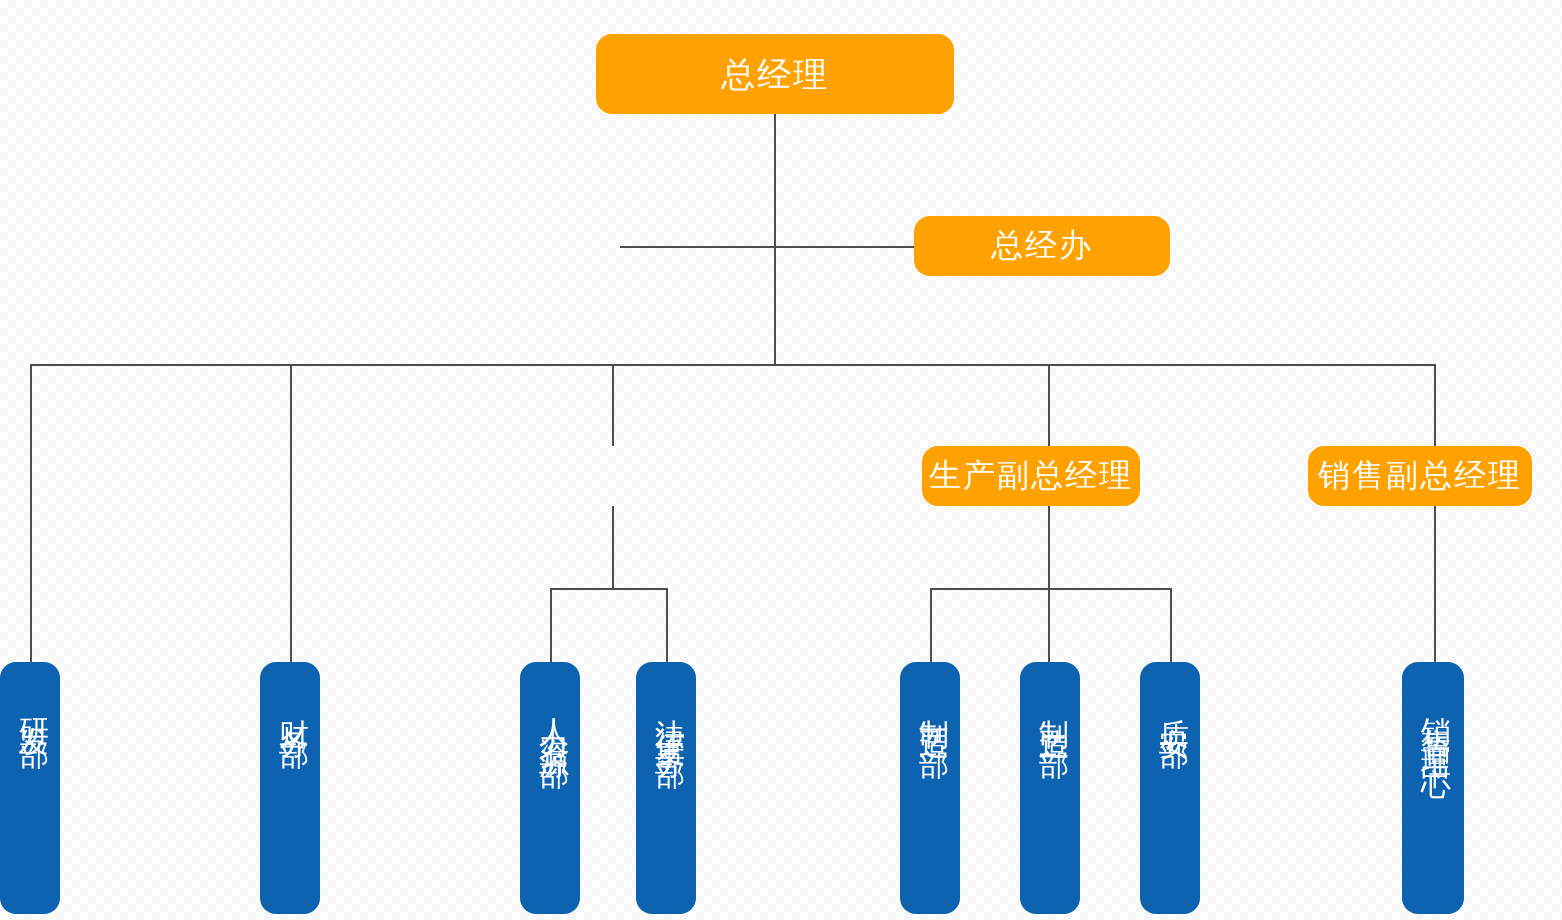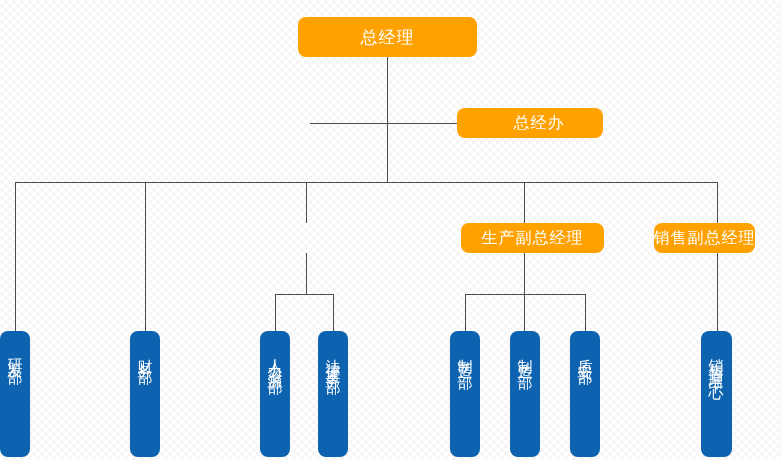"总经理" .canvas { font-family: Liberation Serif, serif -> Liberation Mono, monospace }
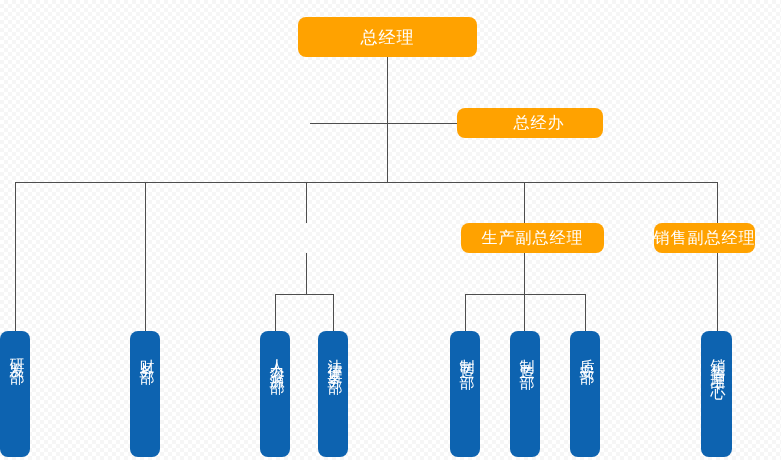"总经办" div.node { padding-left: 18px -> none }
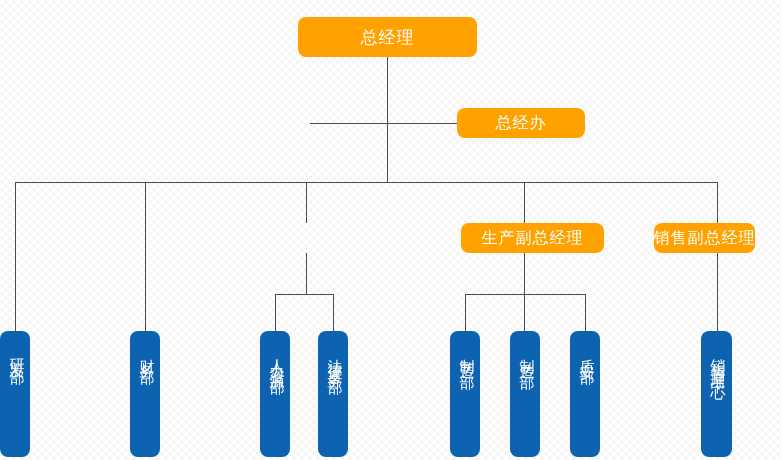"生产副总经理" div.node { width: 143px -> 109px }
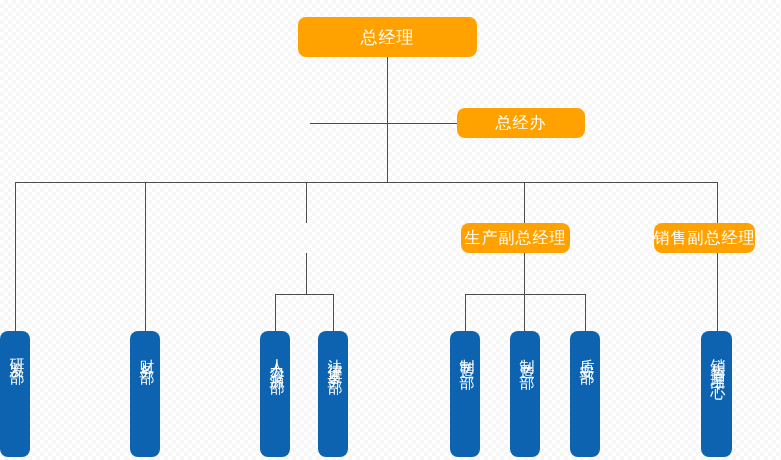"销售副总经理" div.node { width: 101px -> 112px }
